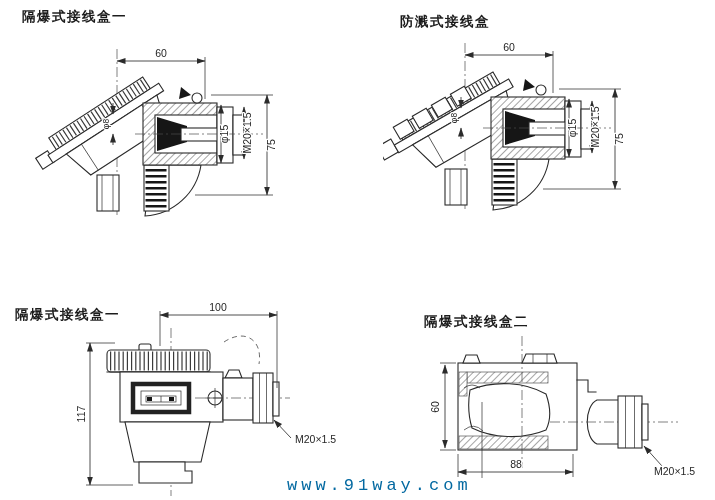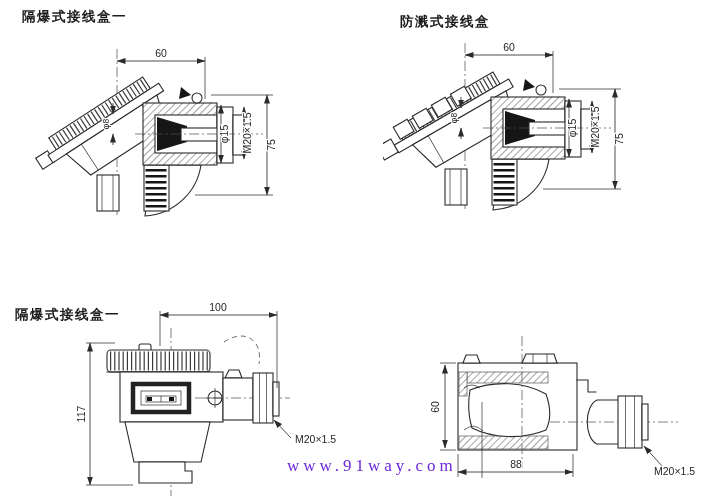"隔爆式接线盒二" div.panel-title { html: none -> <div>隔爆式接线盒二</div> }
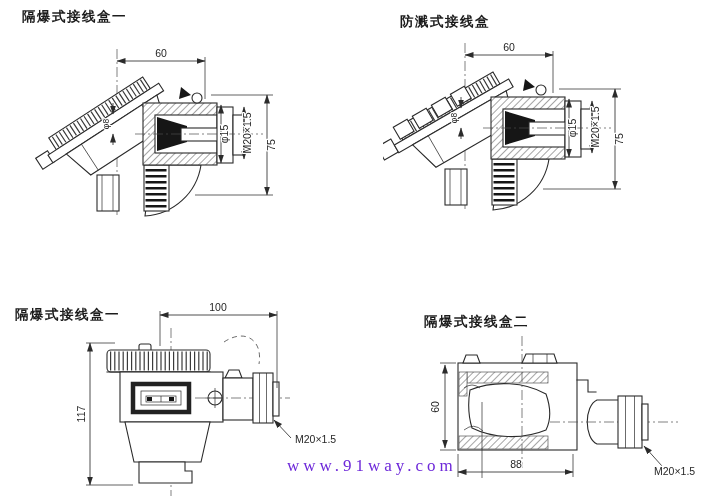"www.91way.com" .watermark { color: #6d28d9 -> #0369a1; font-family: Liberation Serif, serif -> Liberation Mono, monospace; top: 456px -> 476px }
